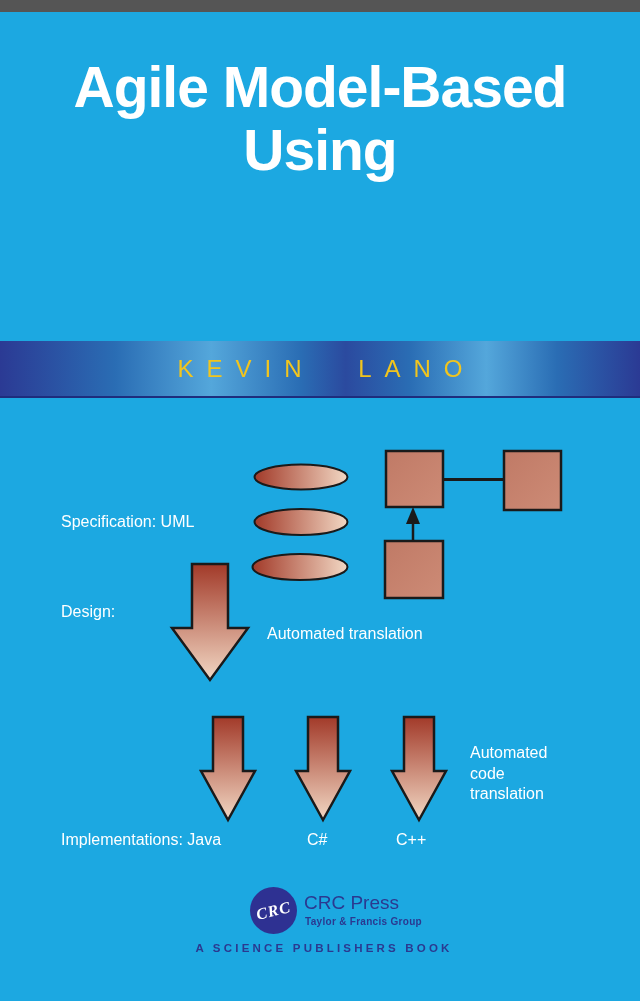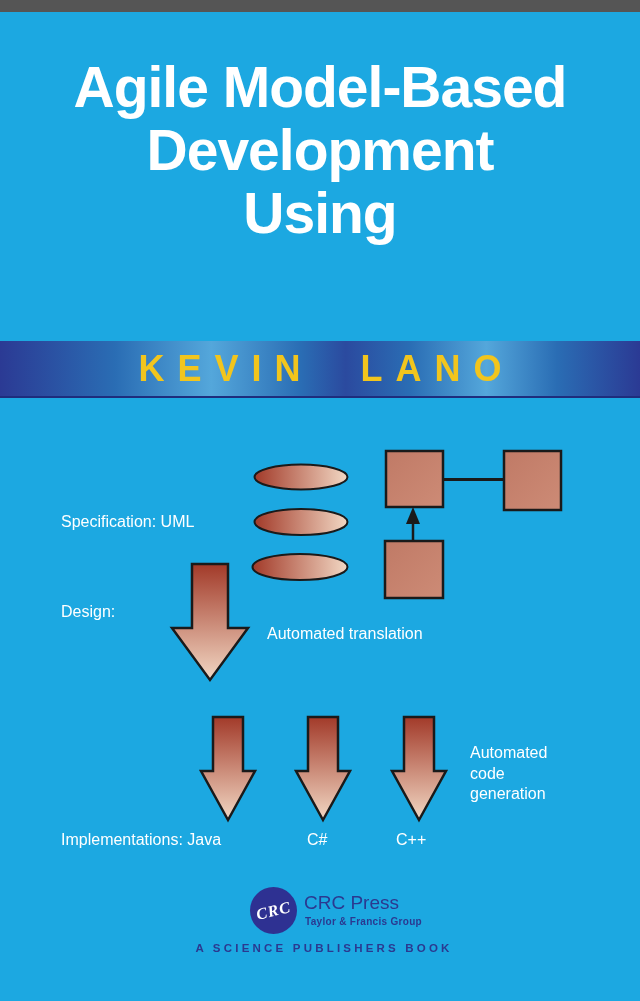"Development" div { html: <div>Development</div> -> none }
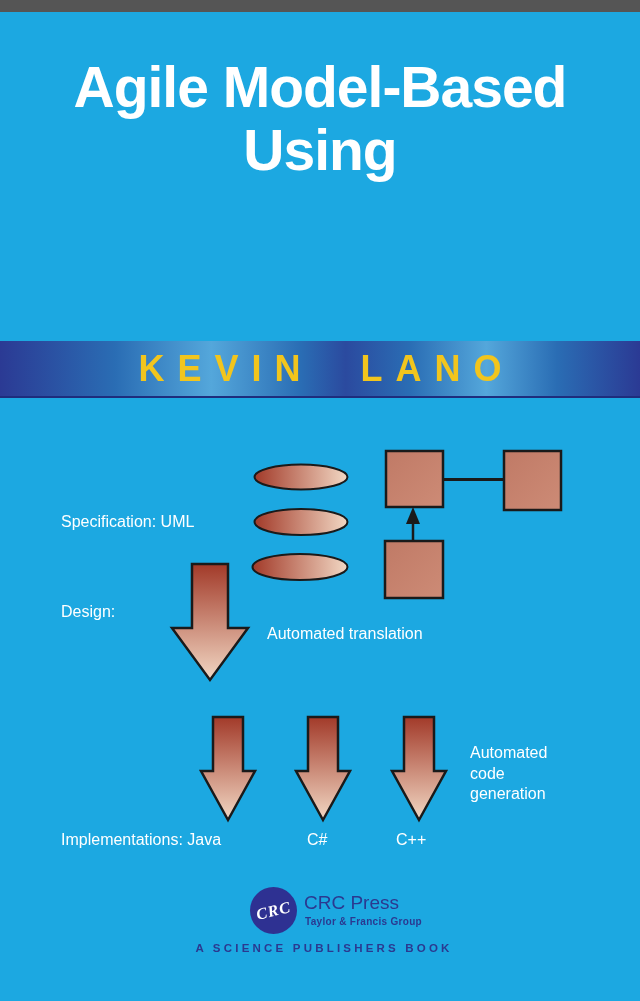"KEVIN LANO" .author-name { font-size: 36px -> 24px; font-weight: bold -> normal }
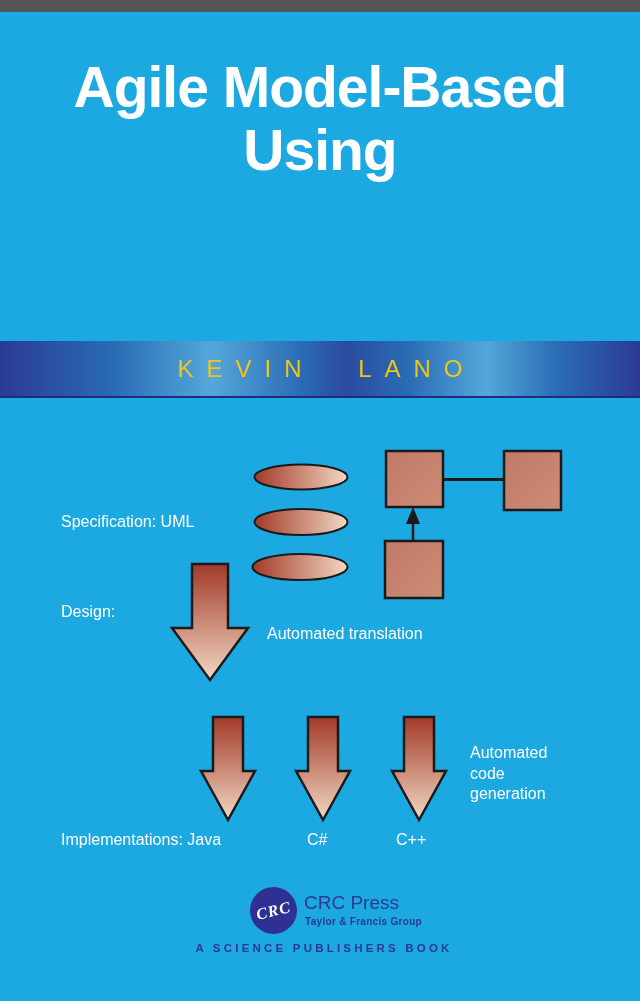"generation" div { text: generation -> translation }
